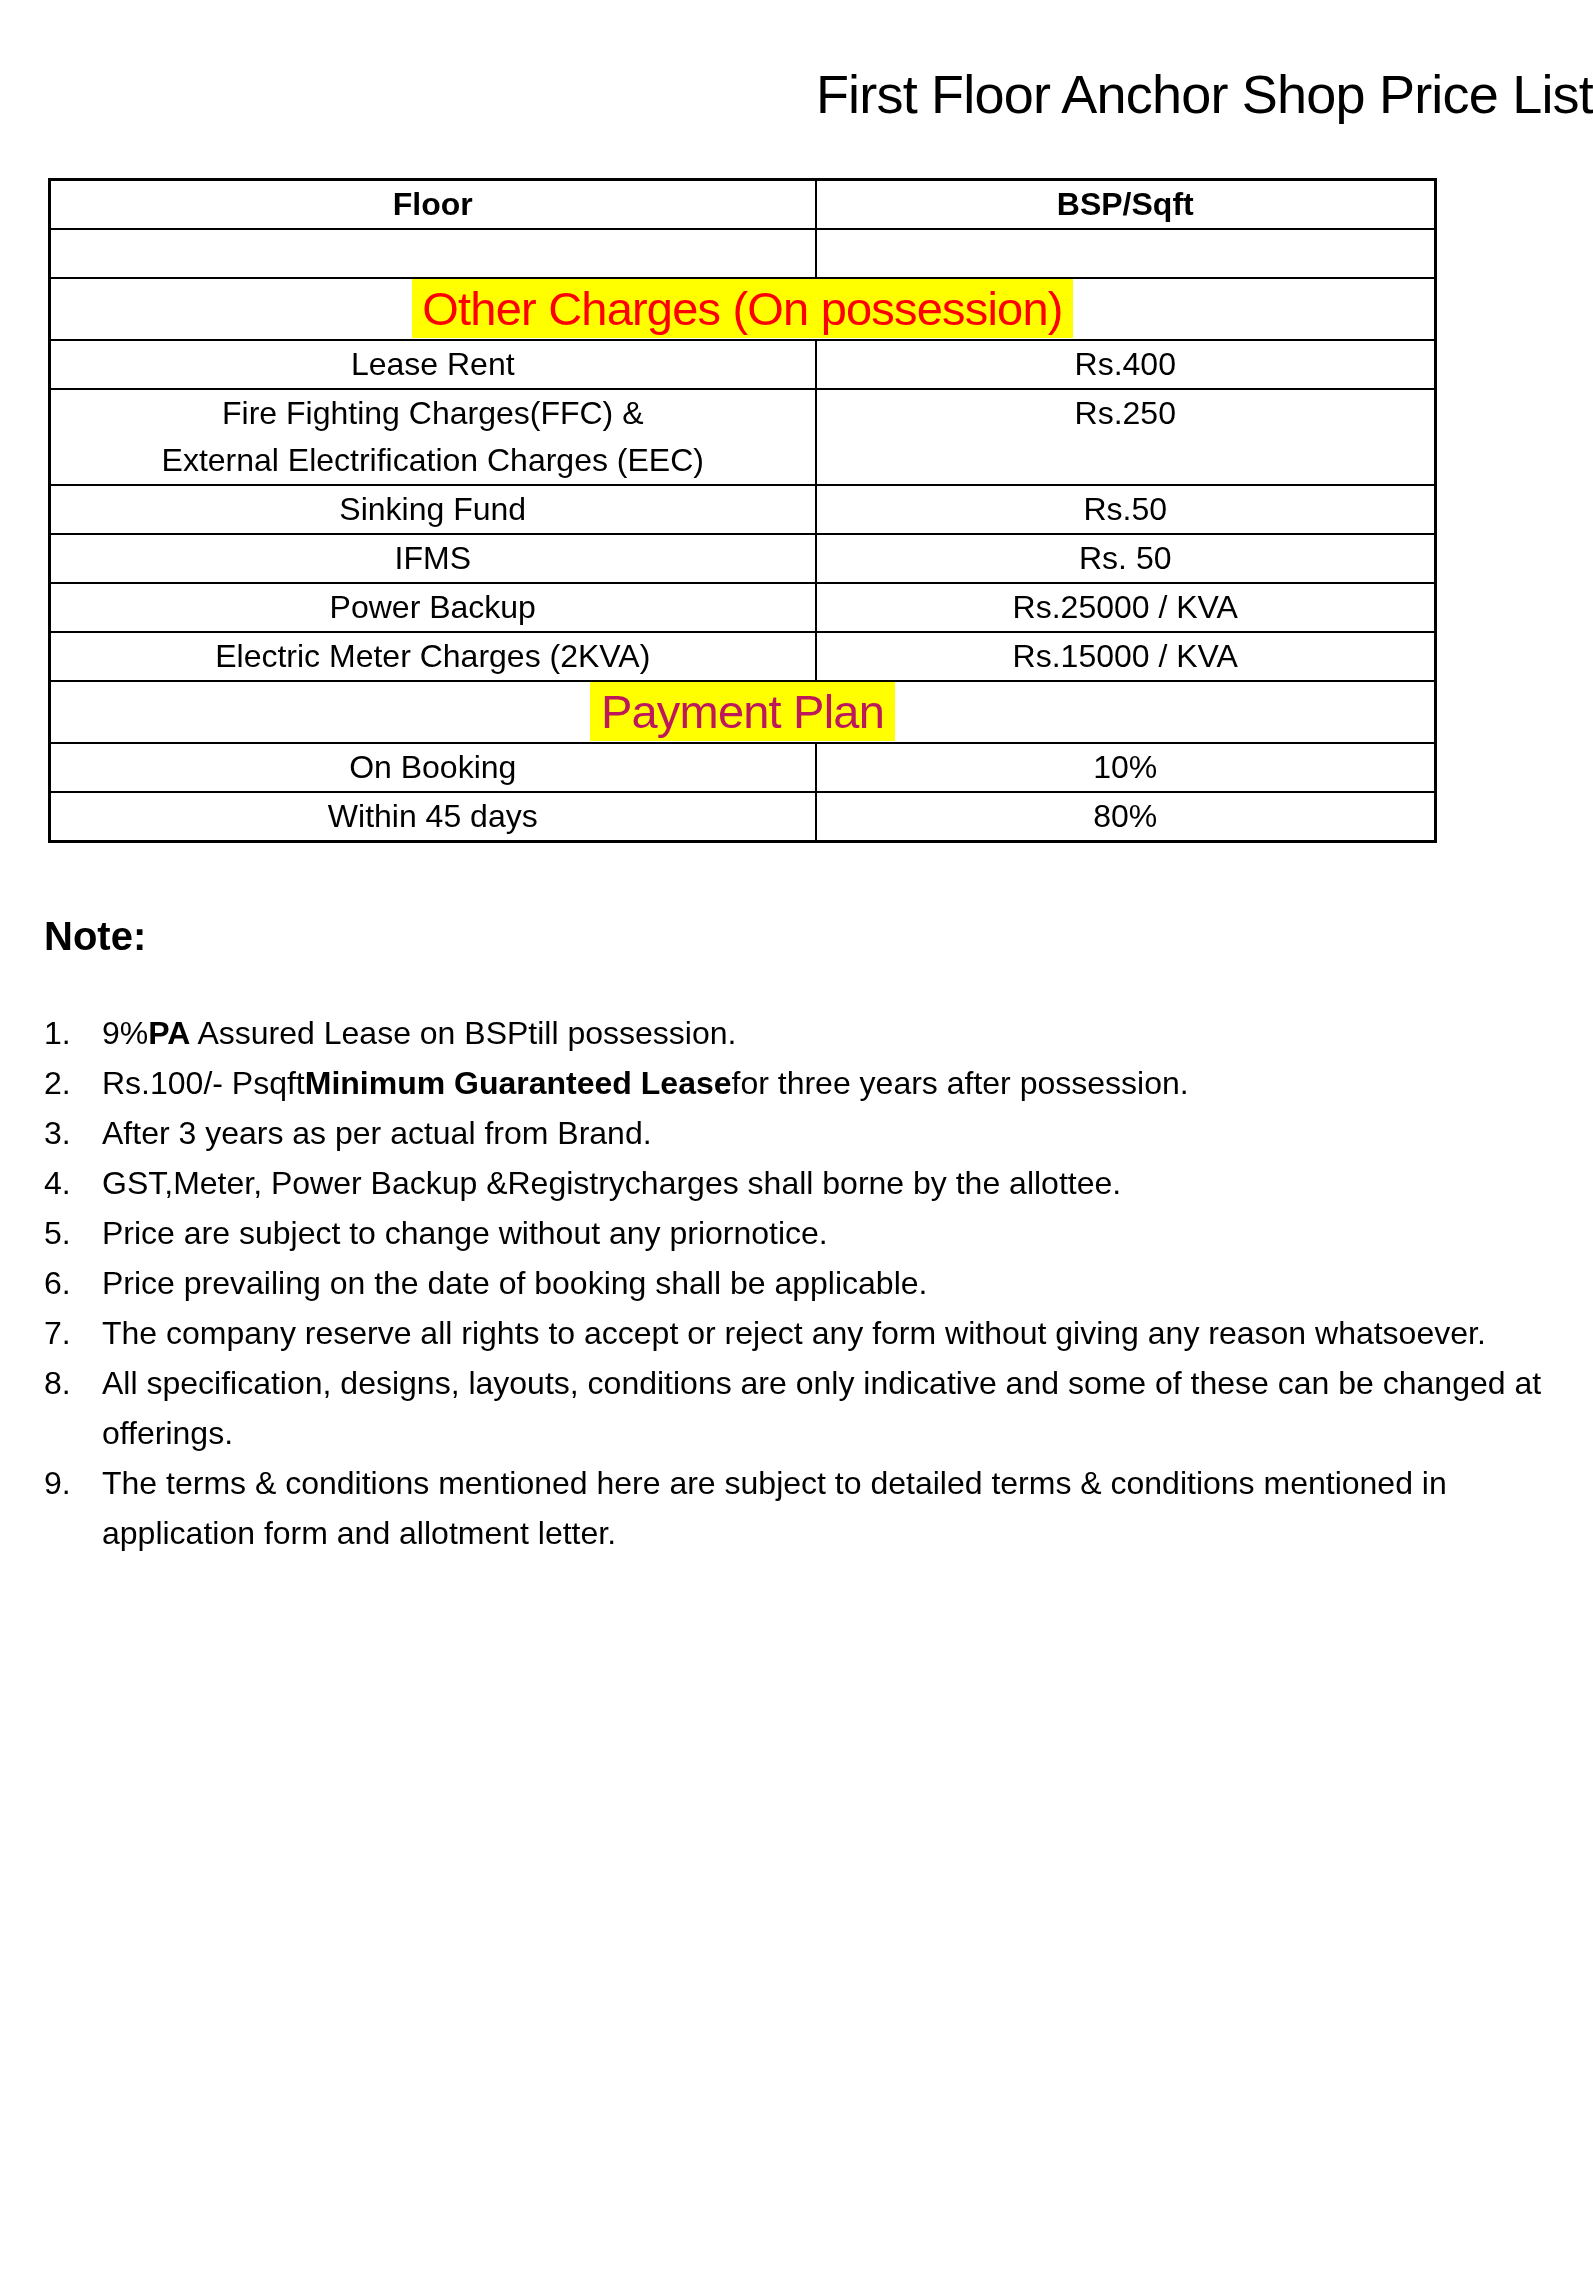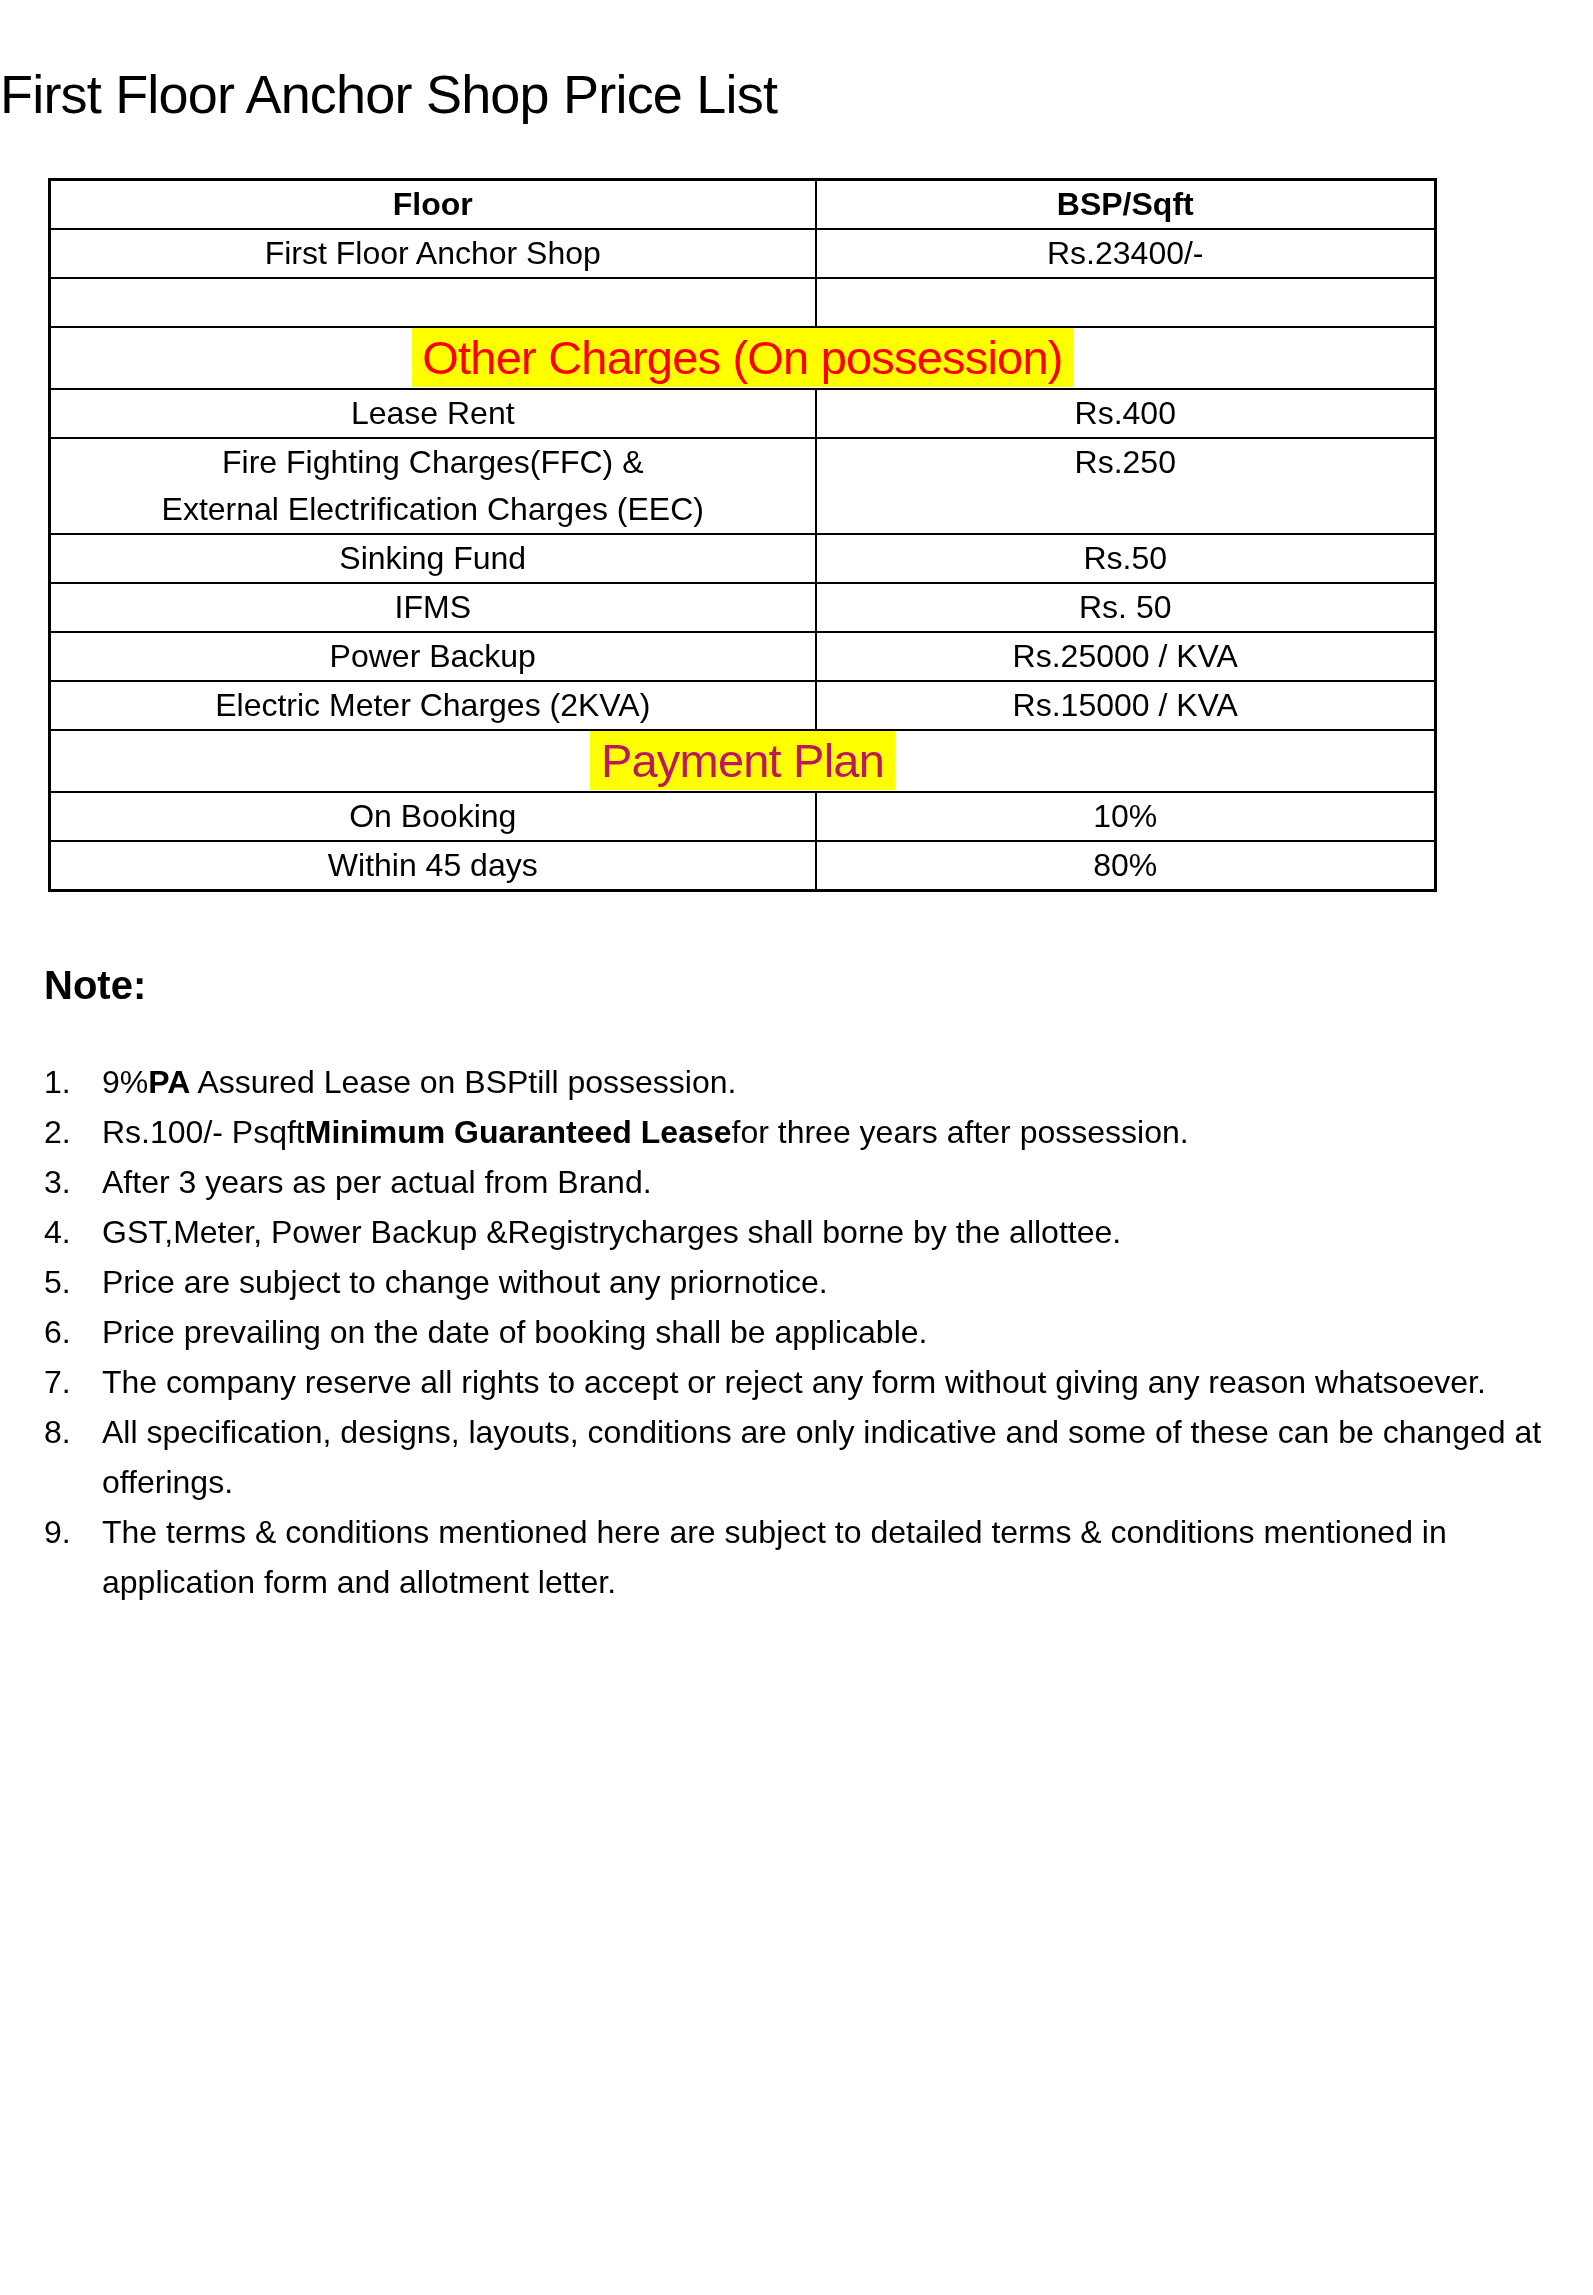"First Floor Anchor Shop Price" .page-title { text-align: left -> right }
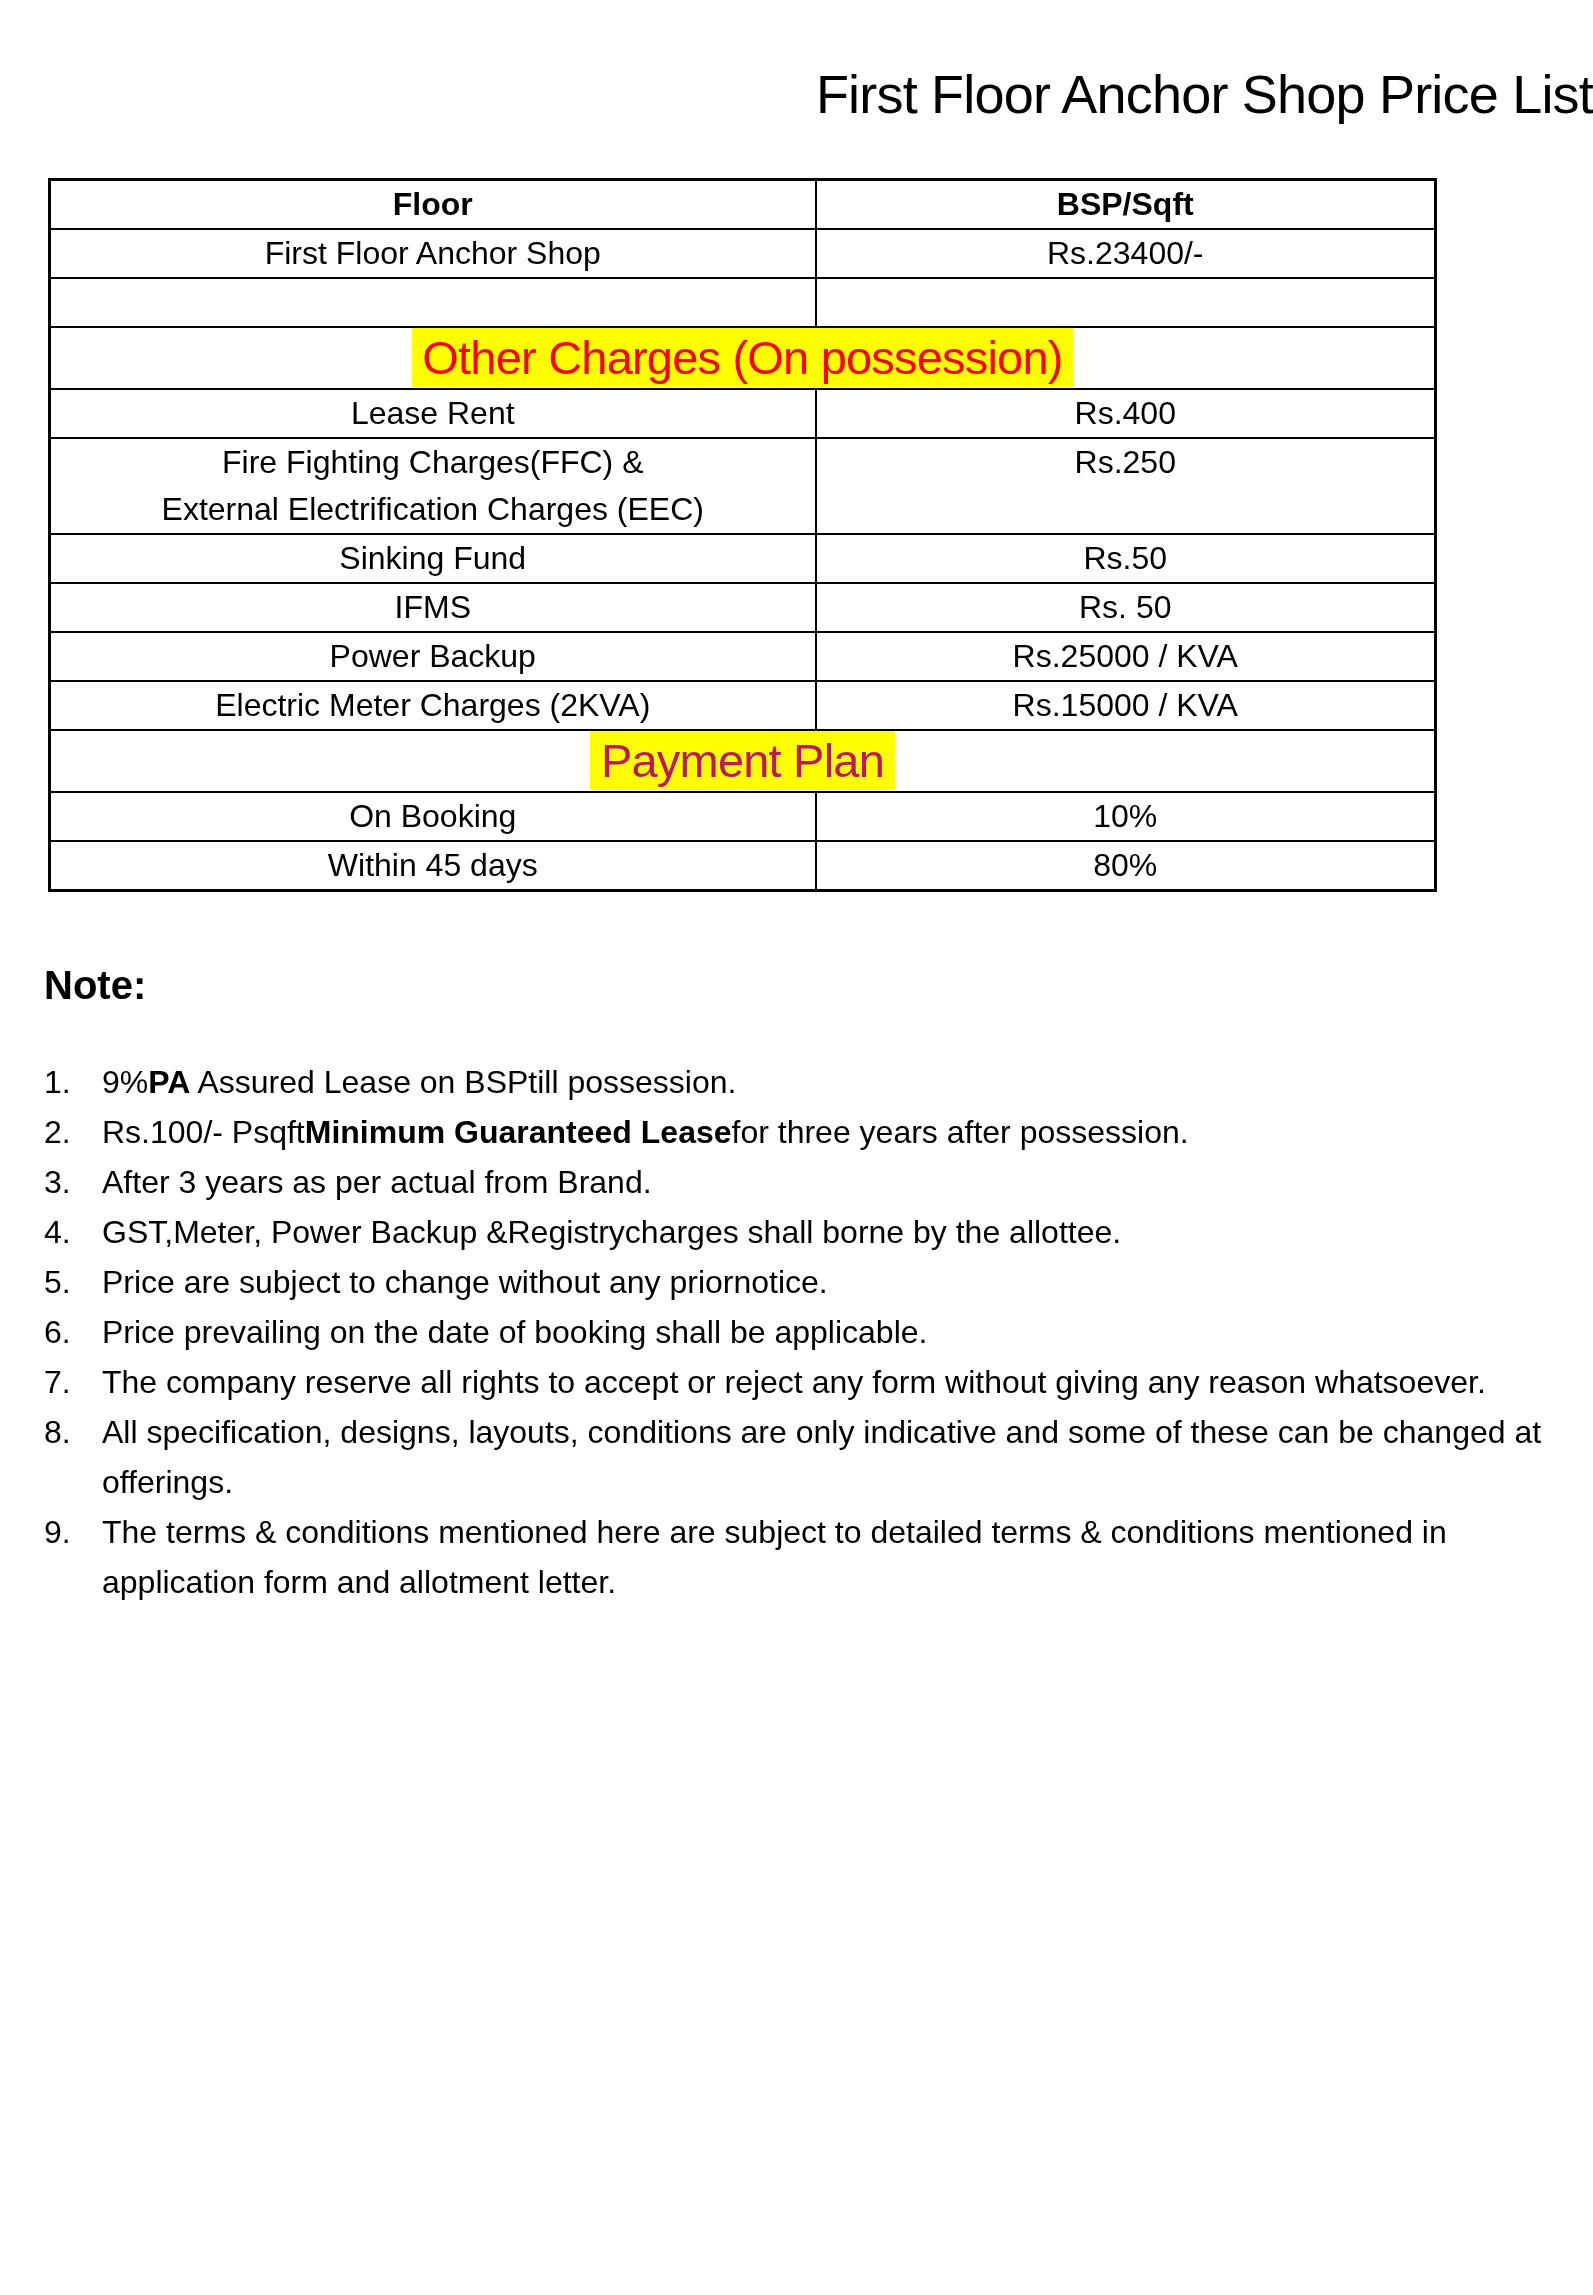"First Floor Anchor Shop" tr.data { html: <tr> <td>First Floor Anchor Shop</td> <td>Rs.23400/-</td> </tr> -> none }
